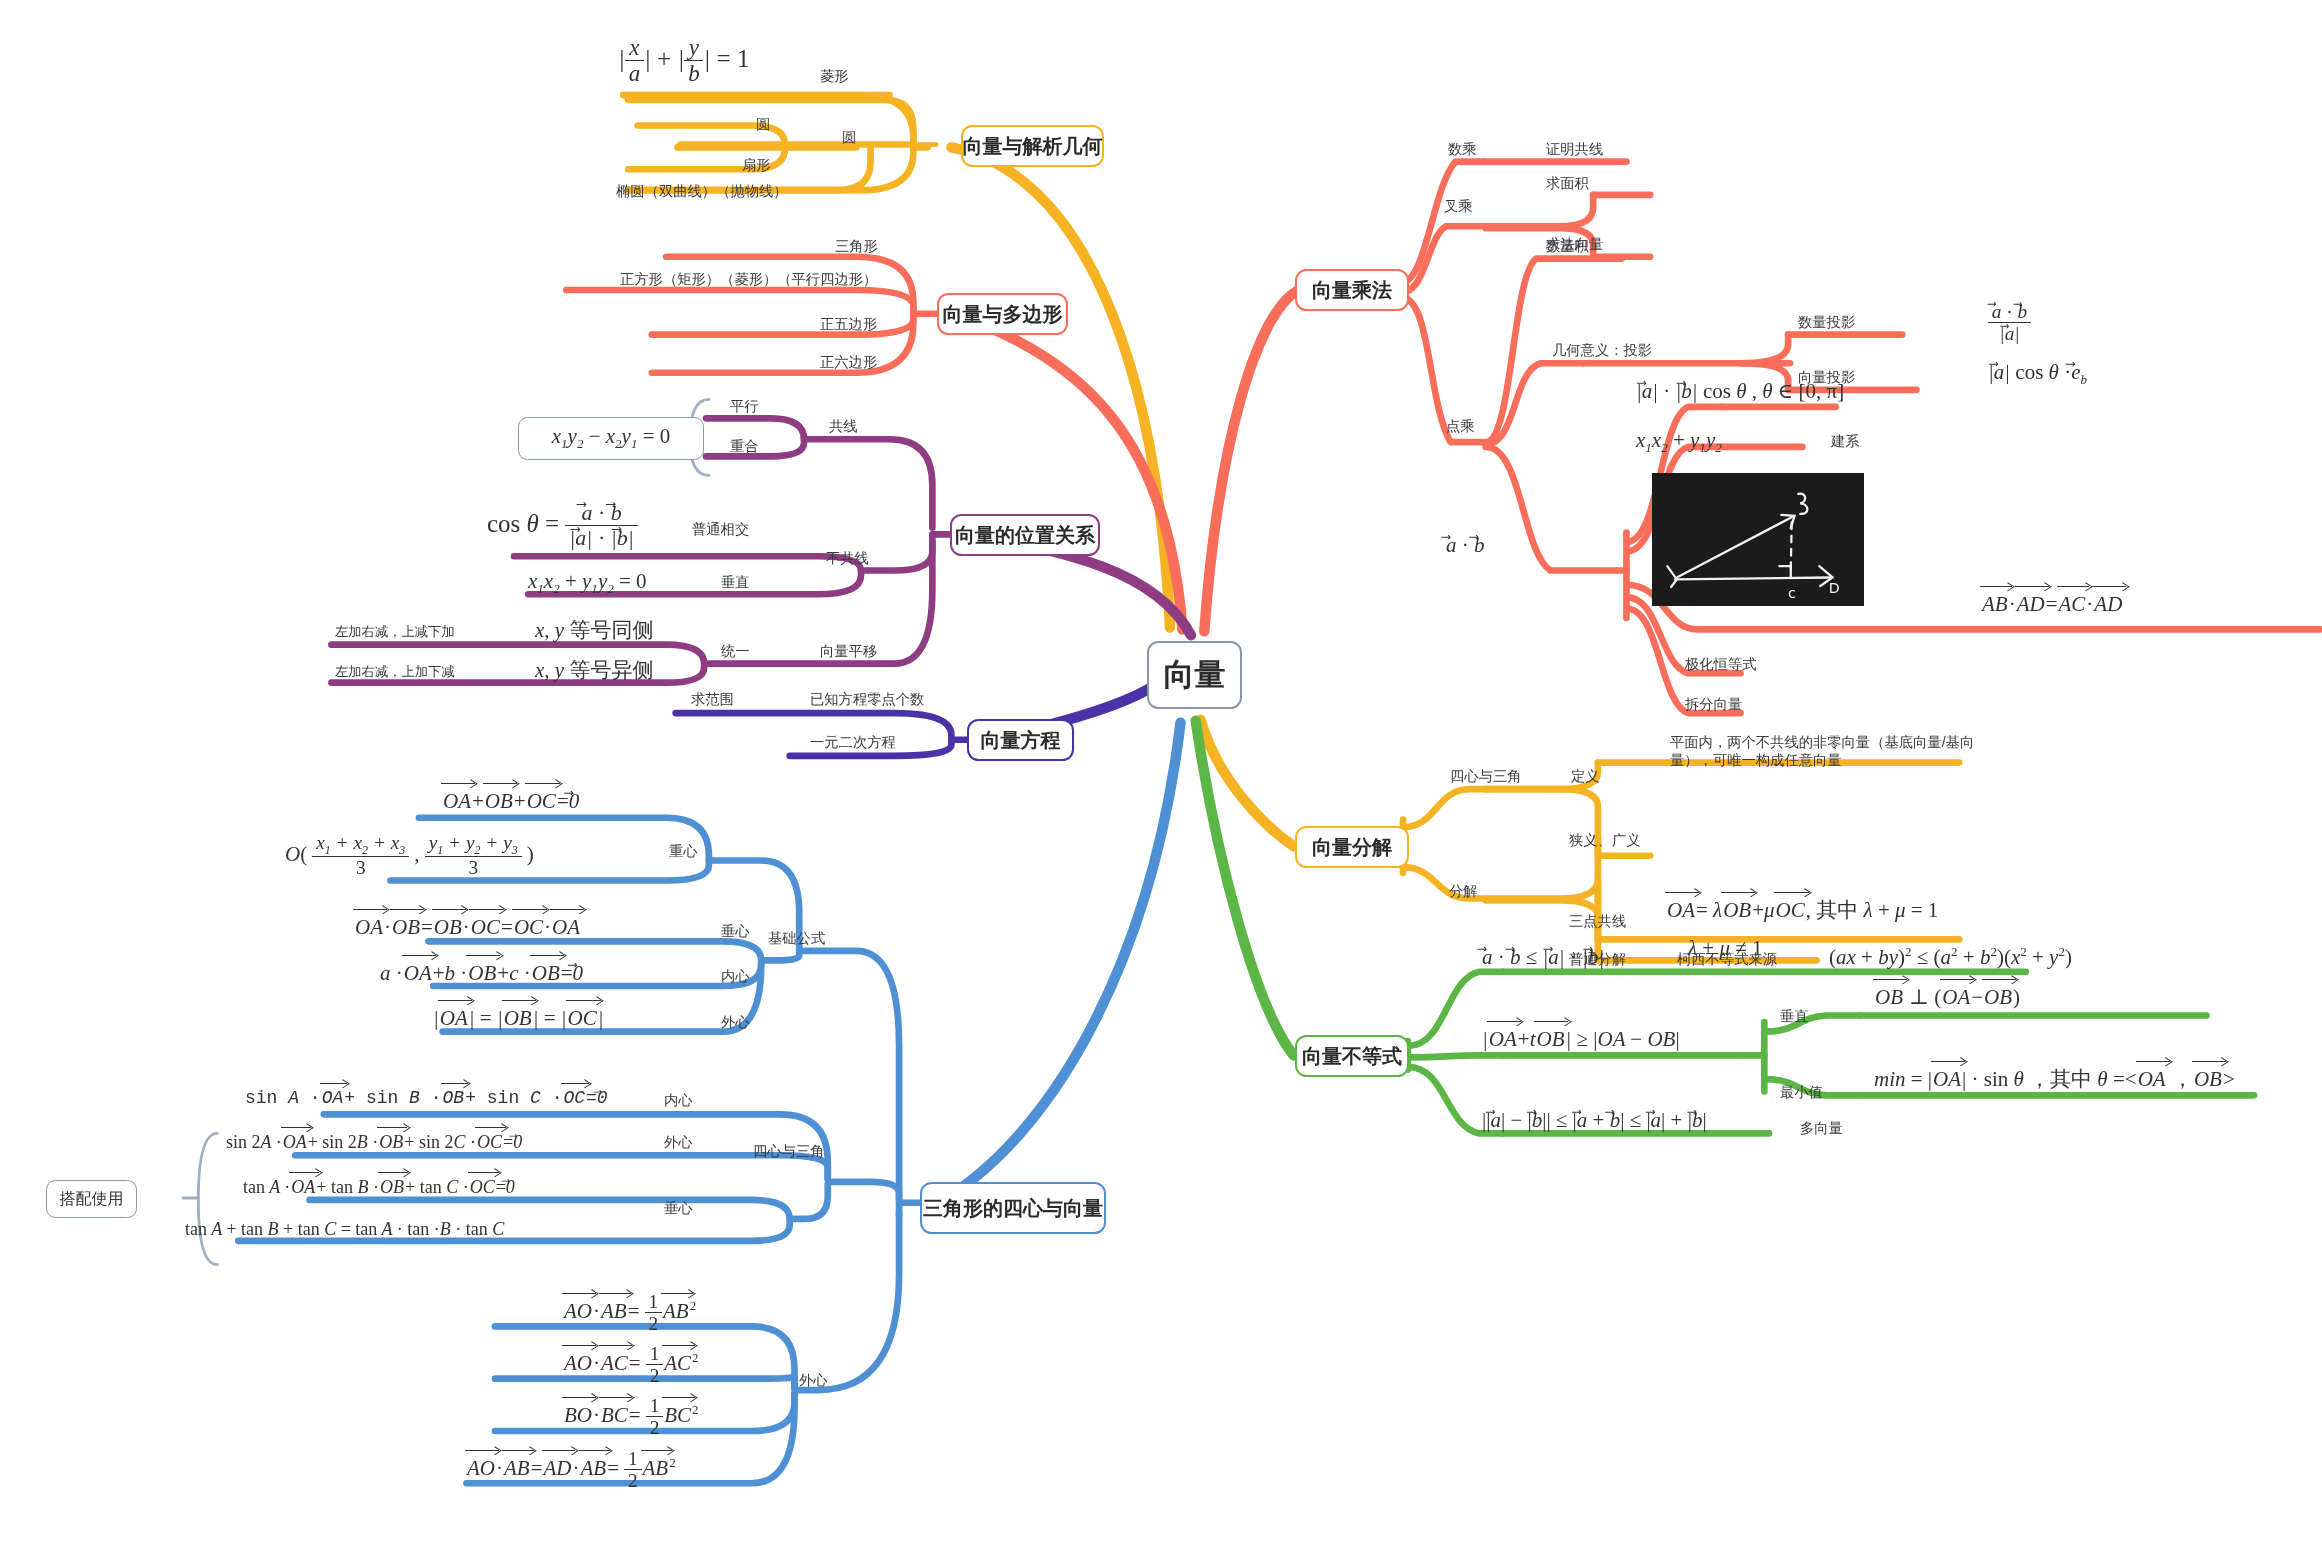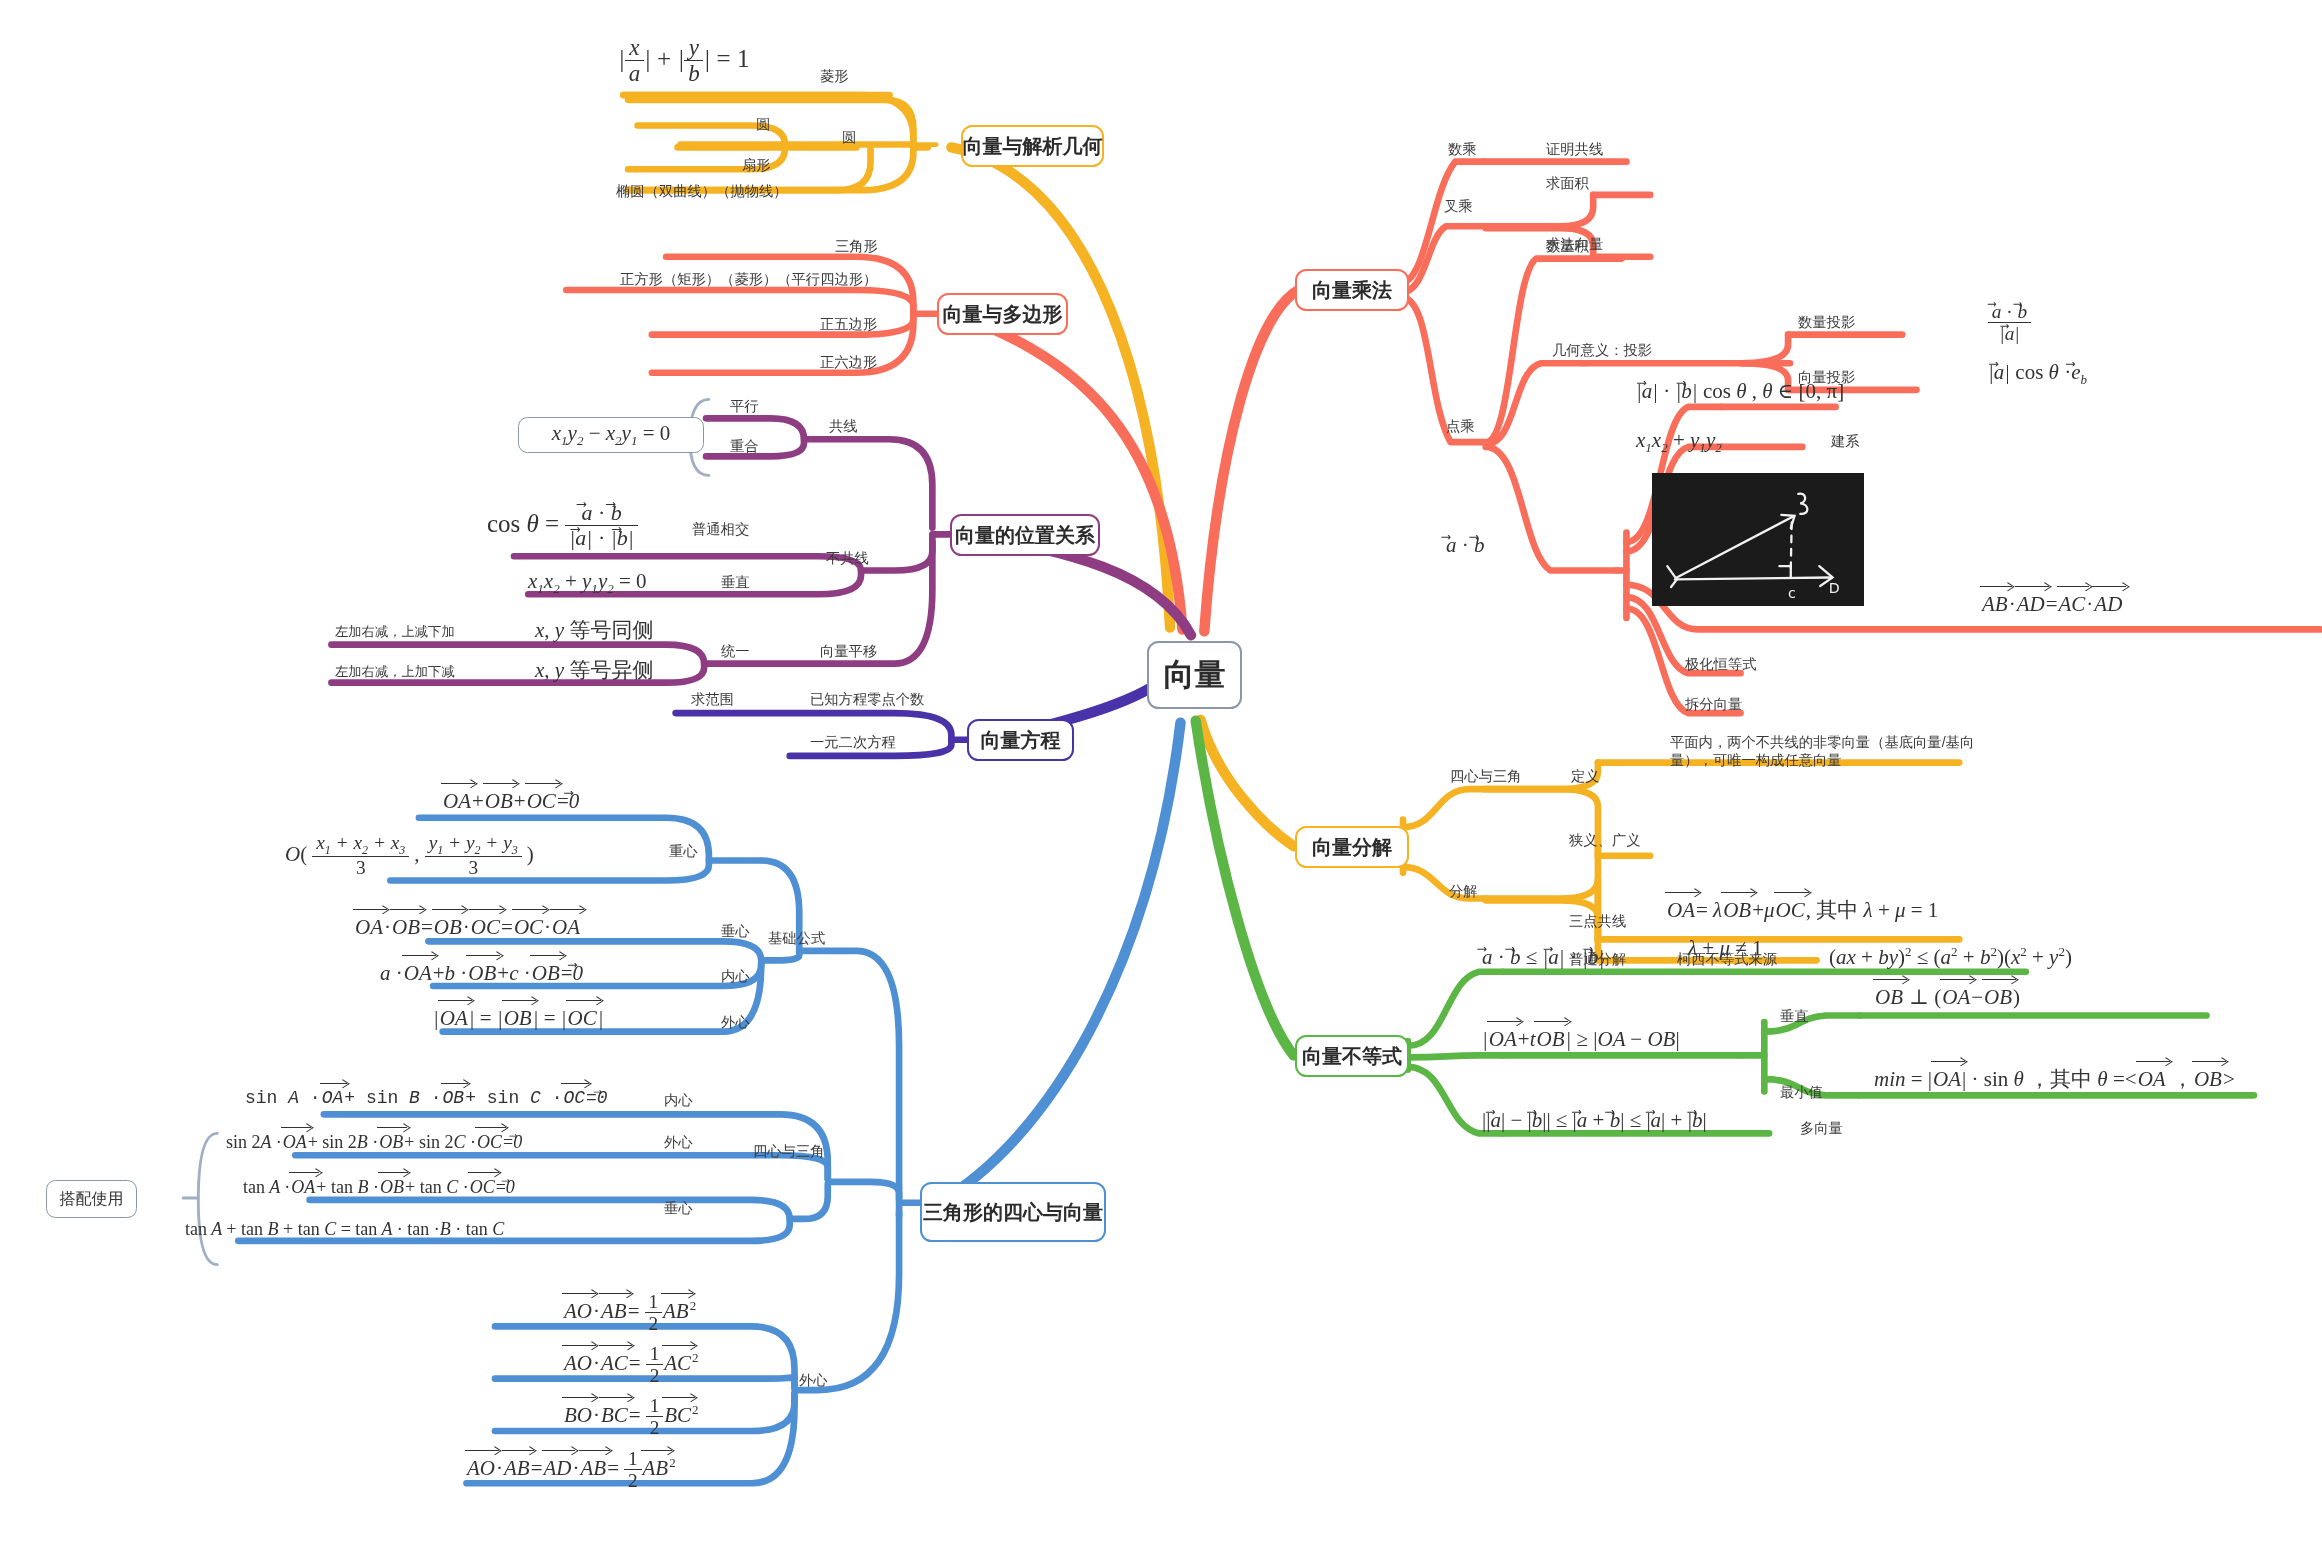"x1y2 − x2y1 = 0" div.pill { height: 36px -> 43px }
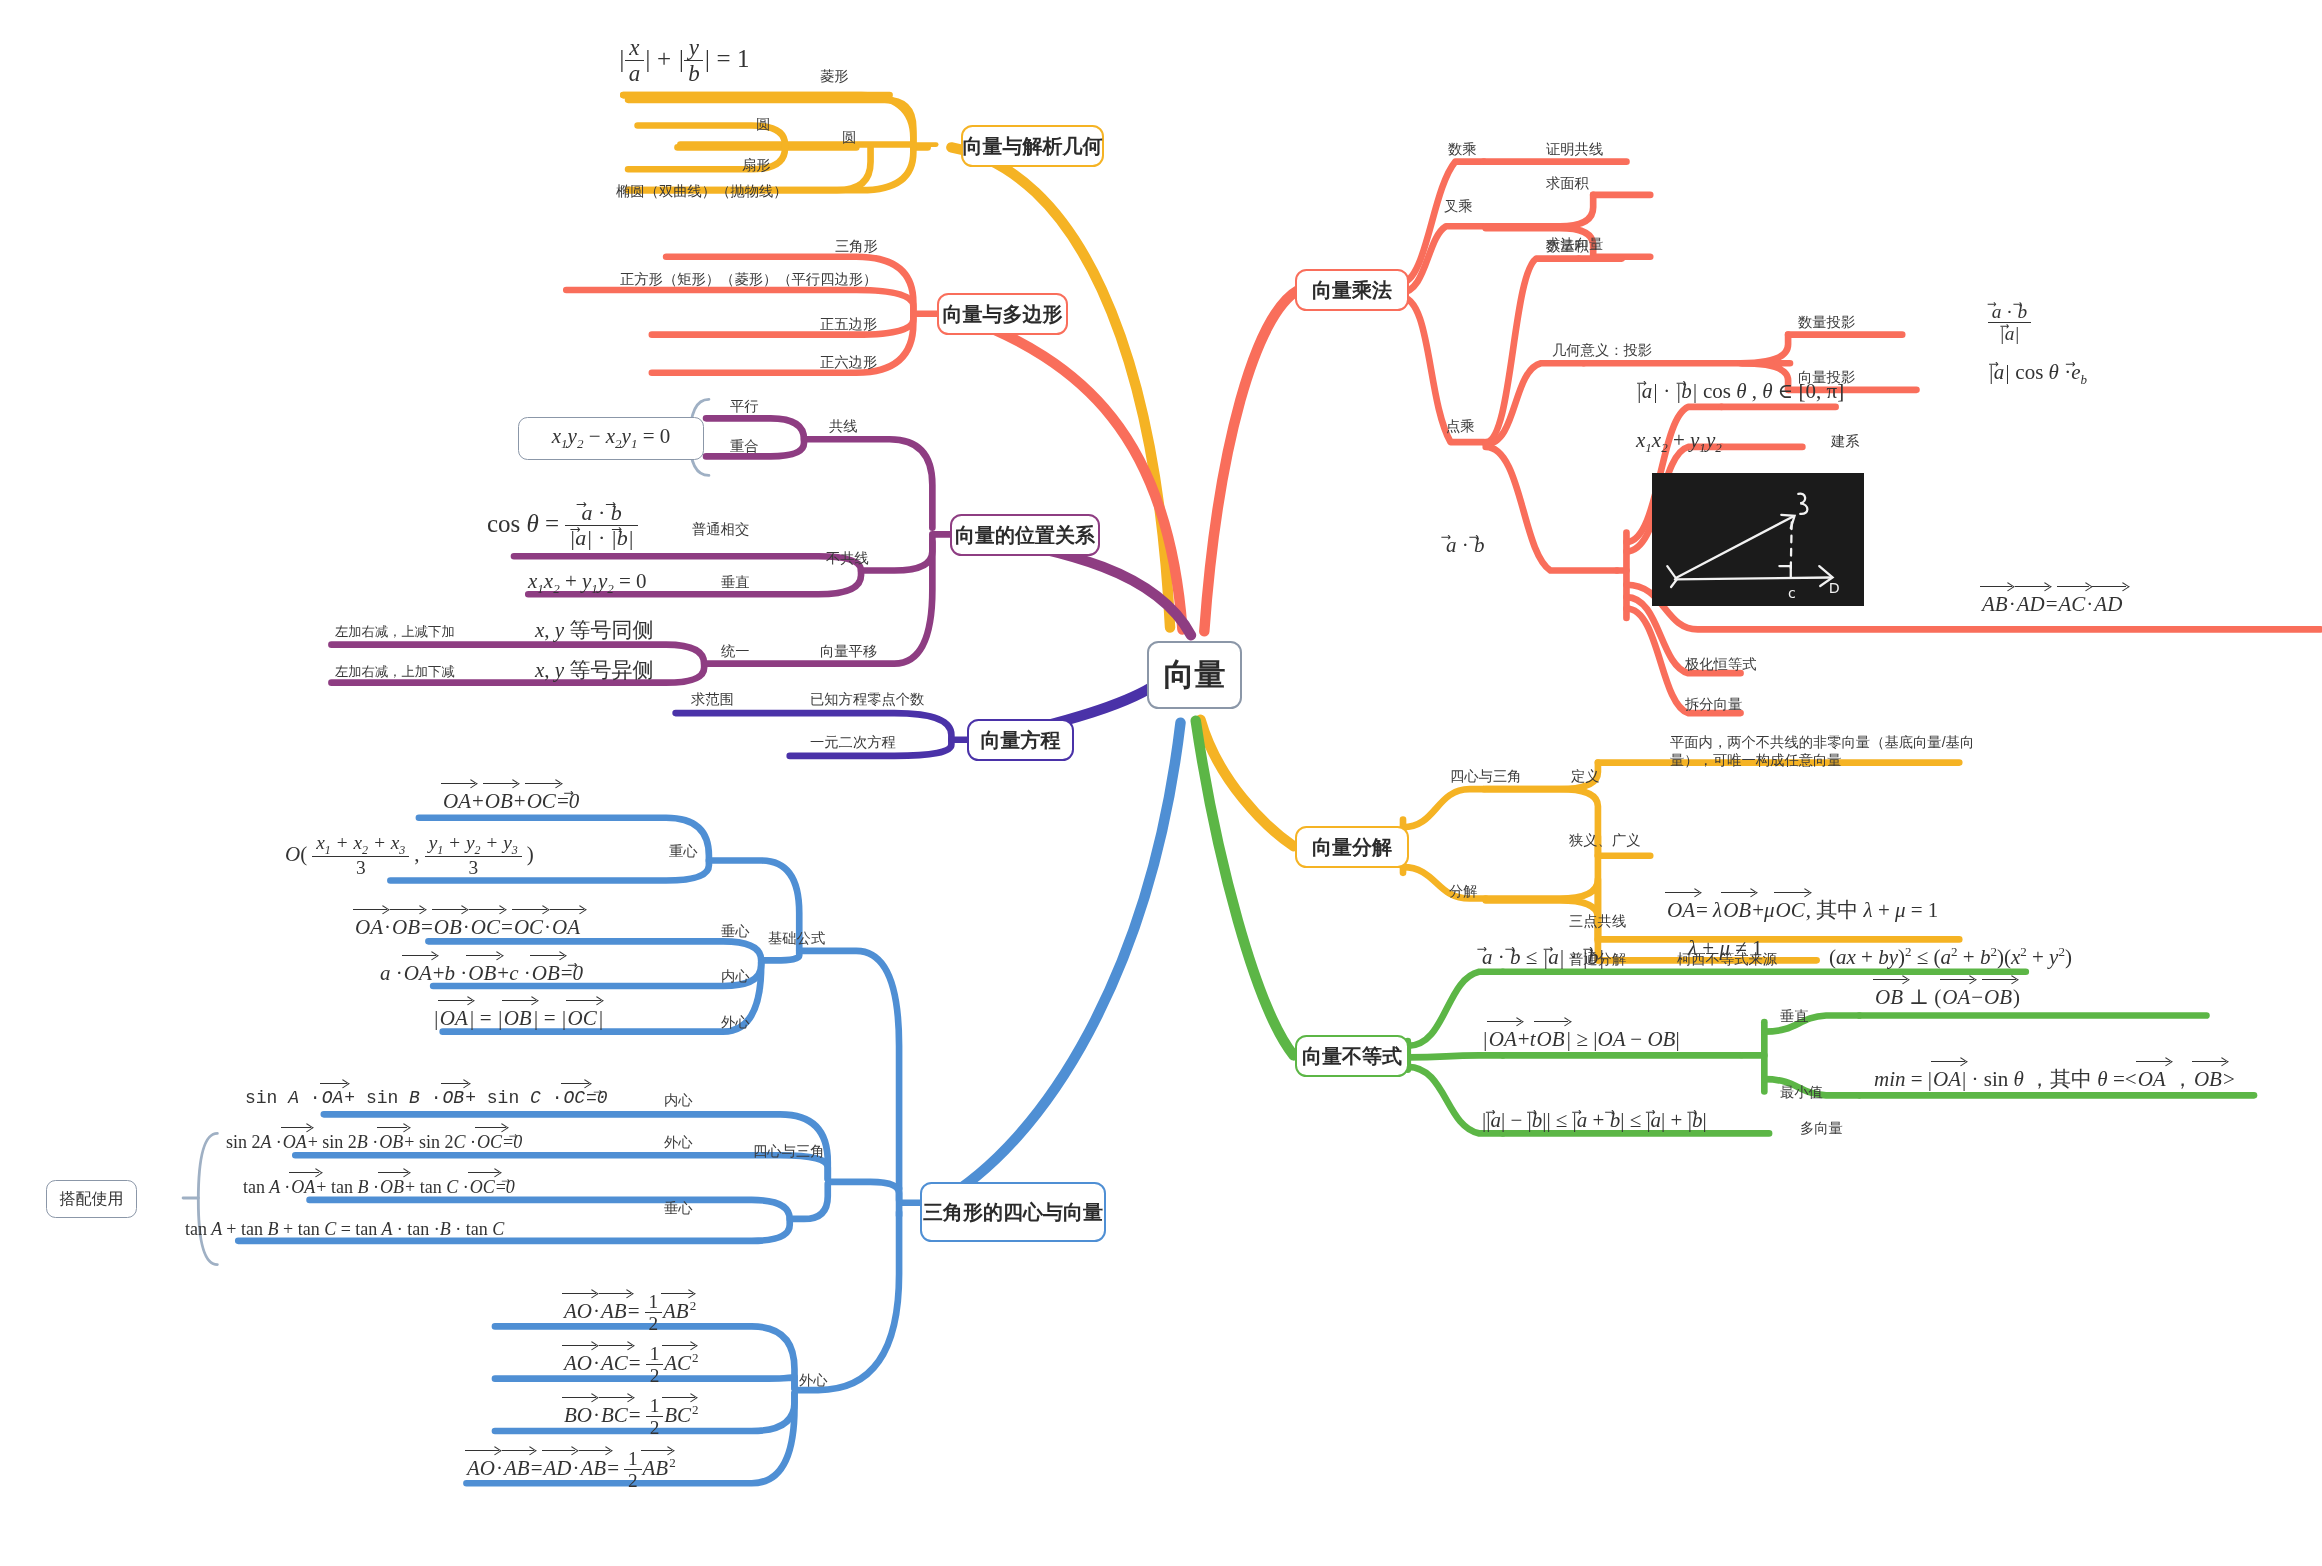"三角形的四心与向量" div.nodebox { height: 60px -> 52px }
